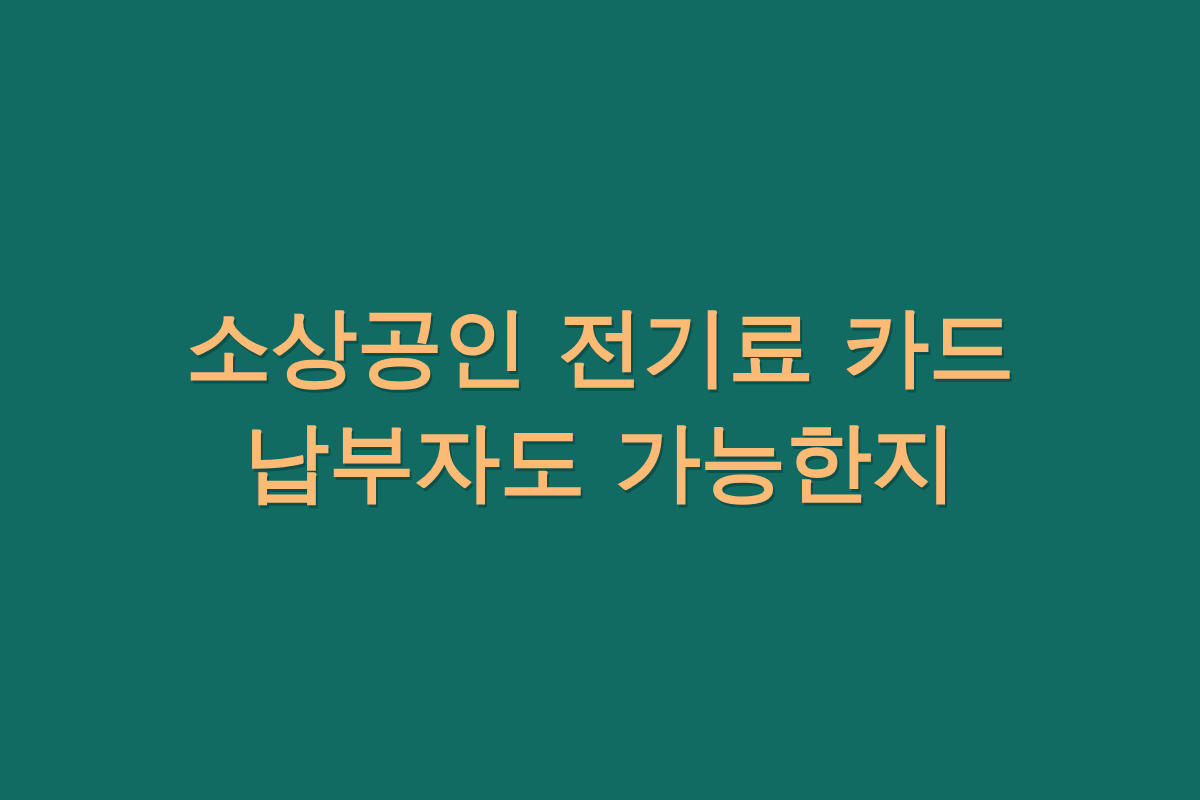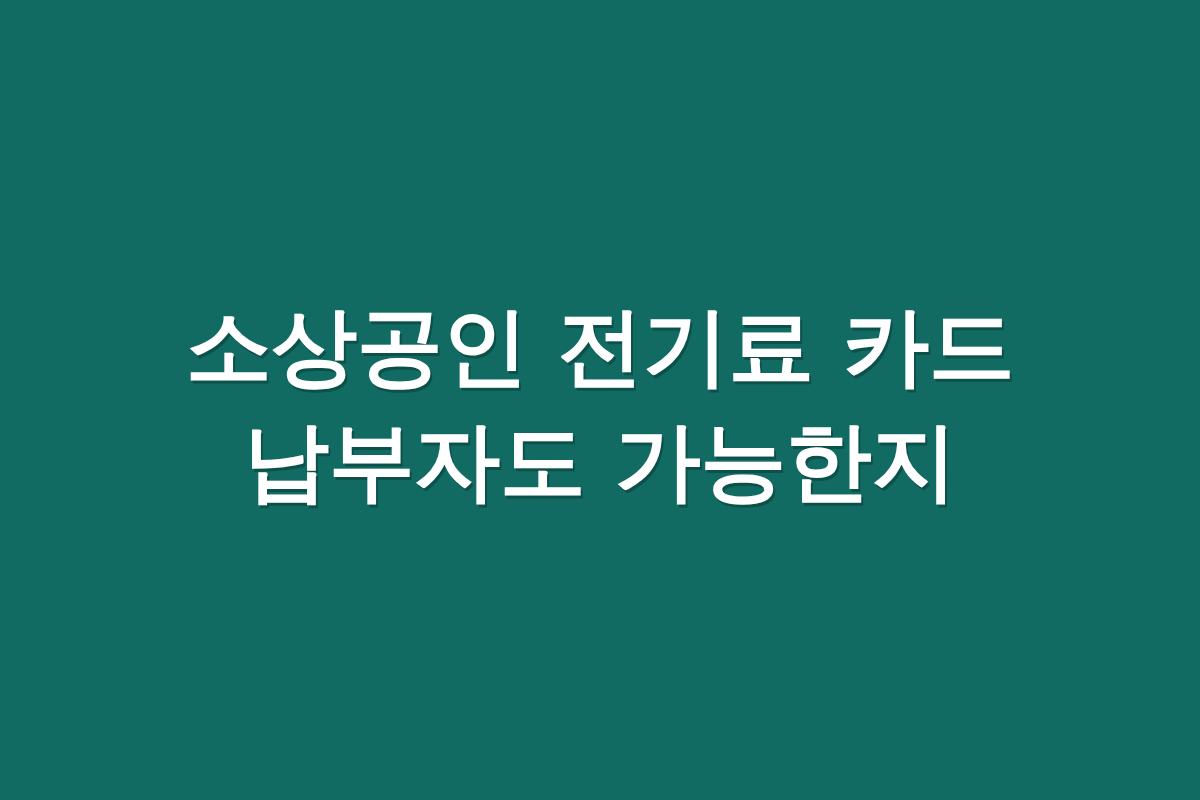"소상공인 전기료 카드 납부자도 가능한지" .title-headline { color: #ffffff -> #fdba74 }
